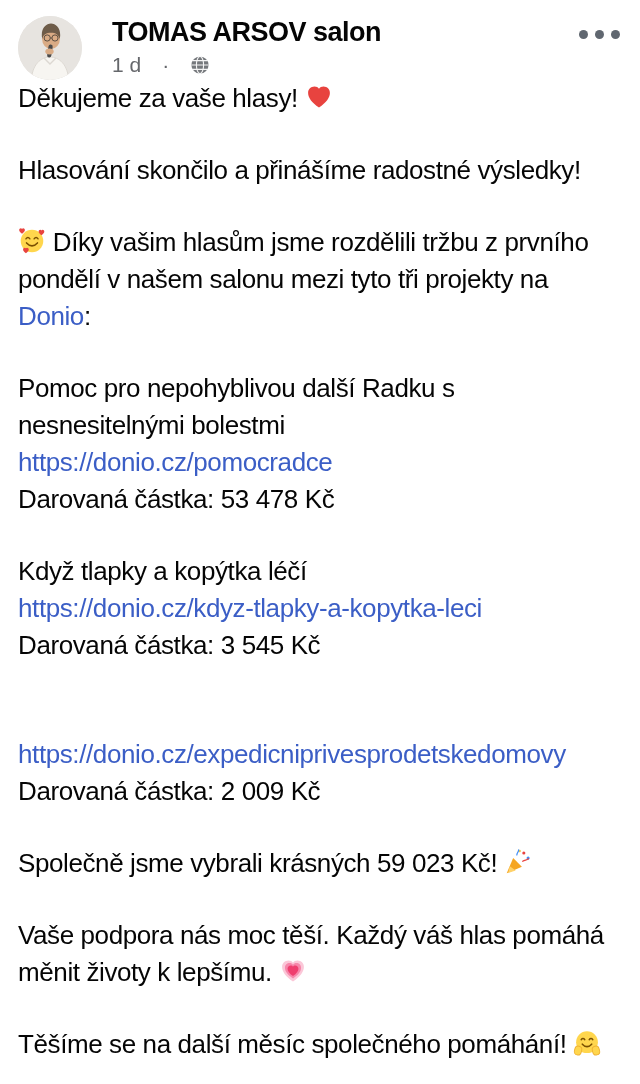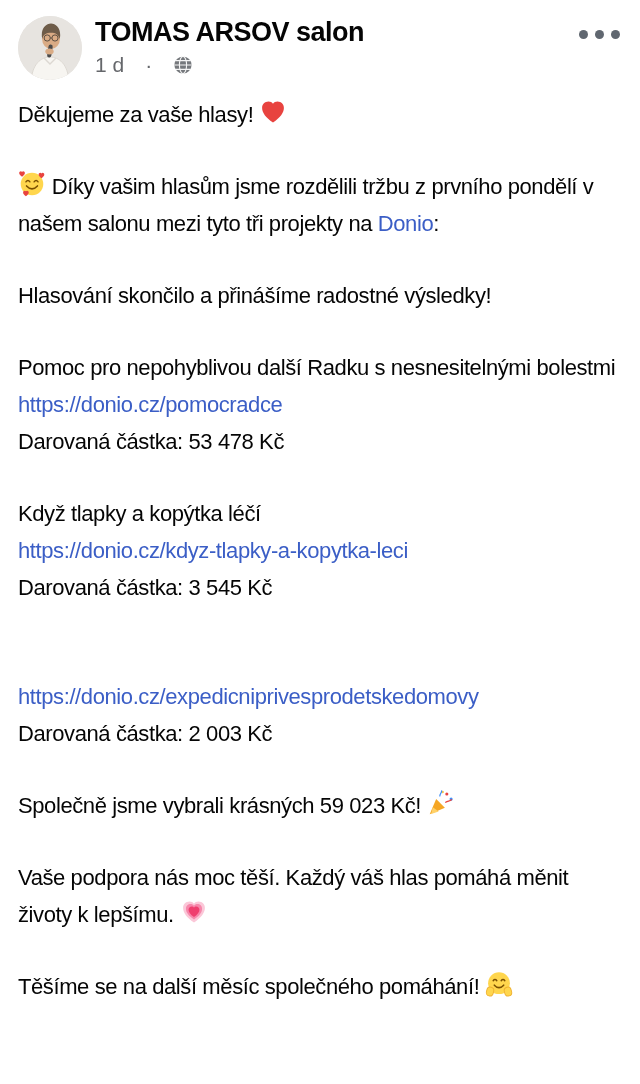"TOMAS ARSOV salon" .header-info { margin-left: 13px -> 30px }
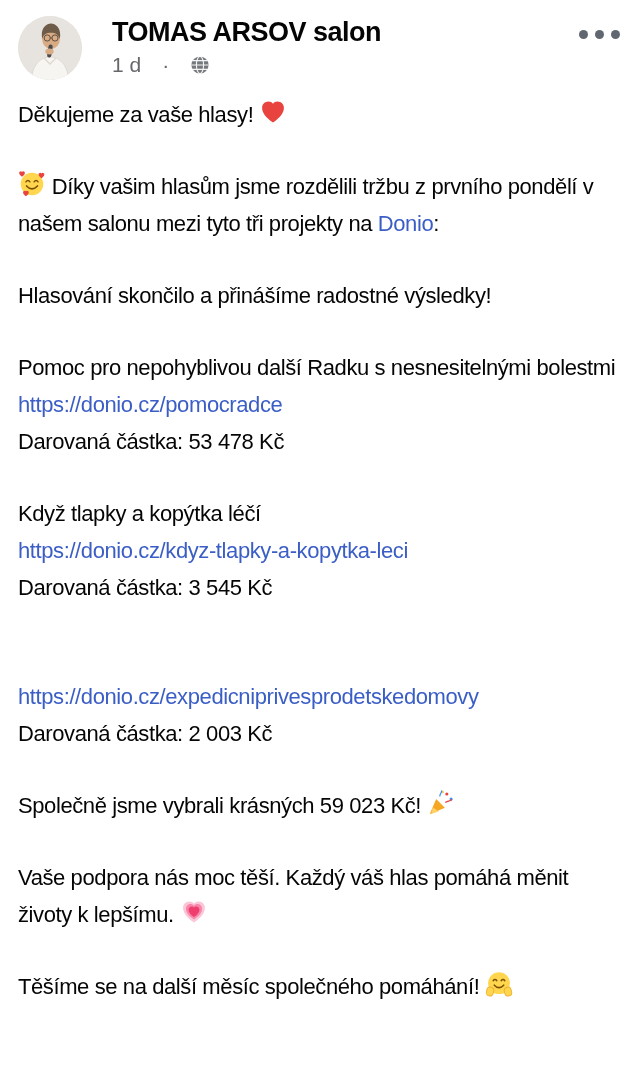"Děkujeme za vaše hlasy!" .post-body { font-size: 22px -> 26px; margin-top: 16px -> none }
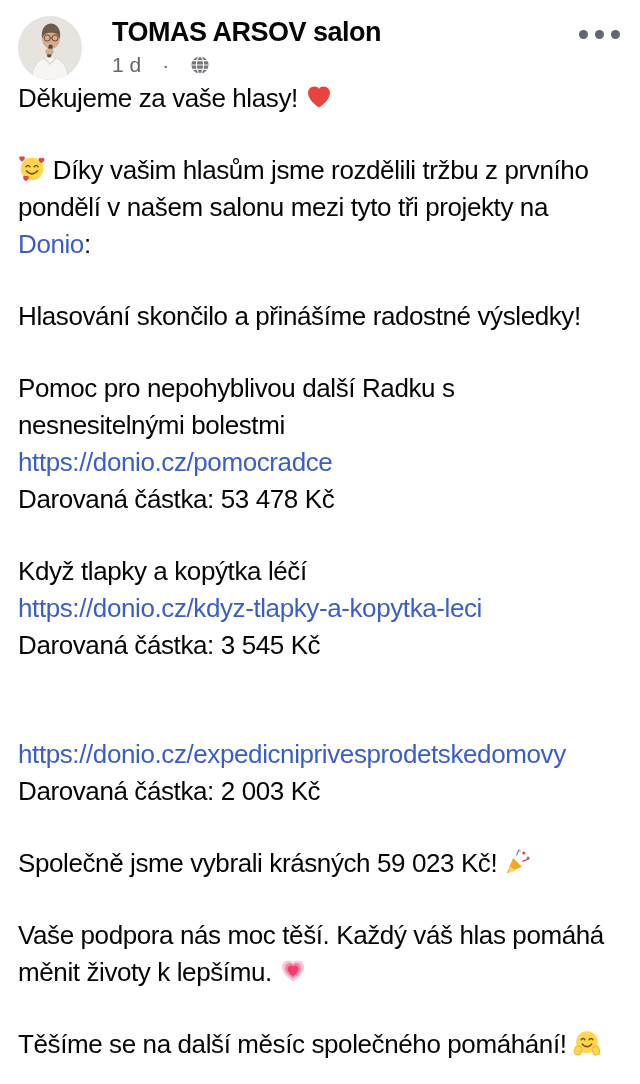"Díky vašim hlasům jsme rozdělili" p.post-paragraph { order: before "Hlasování skončilo a přinášíme radostné" -> after "Hlasování skončilo a přinášíme radostné" }
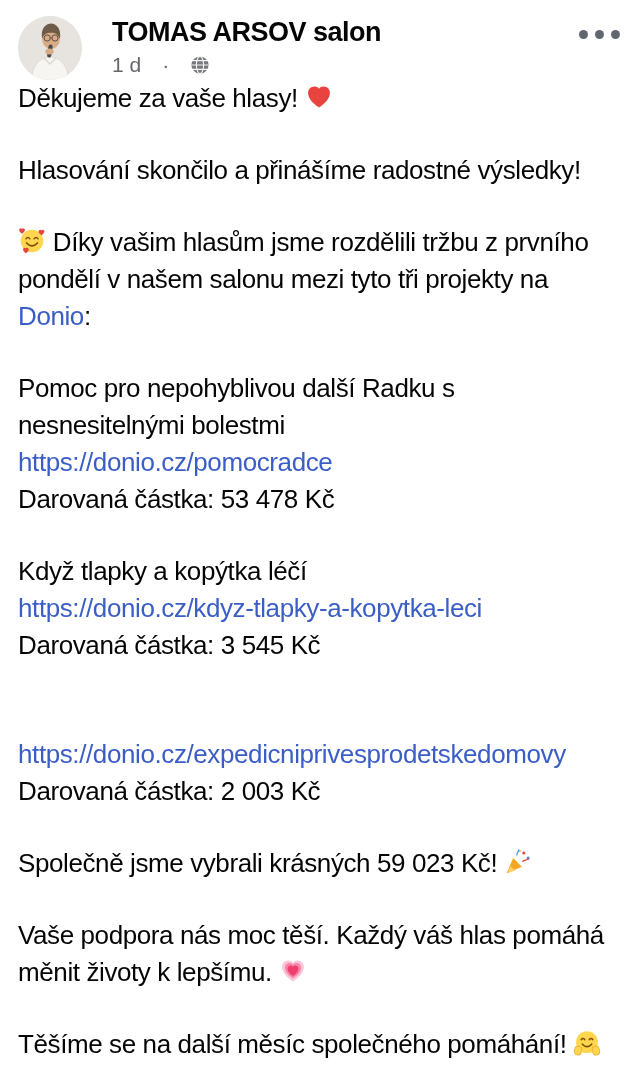"Darovaná částka: 2 003 Kč" span { text: 2 003 -> 2 009 }
